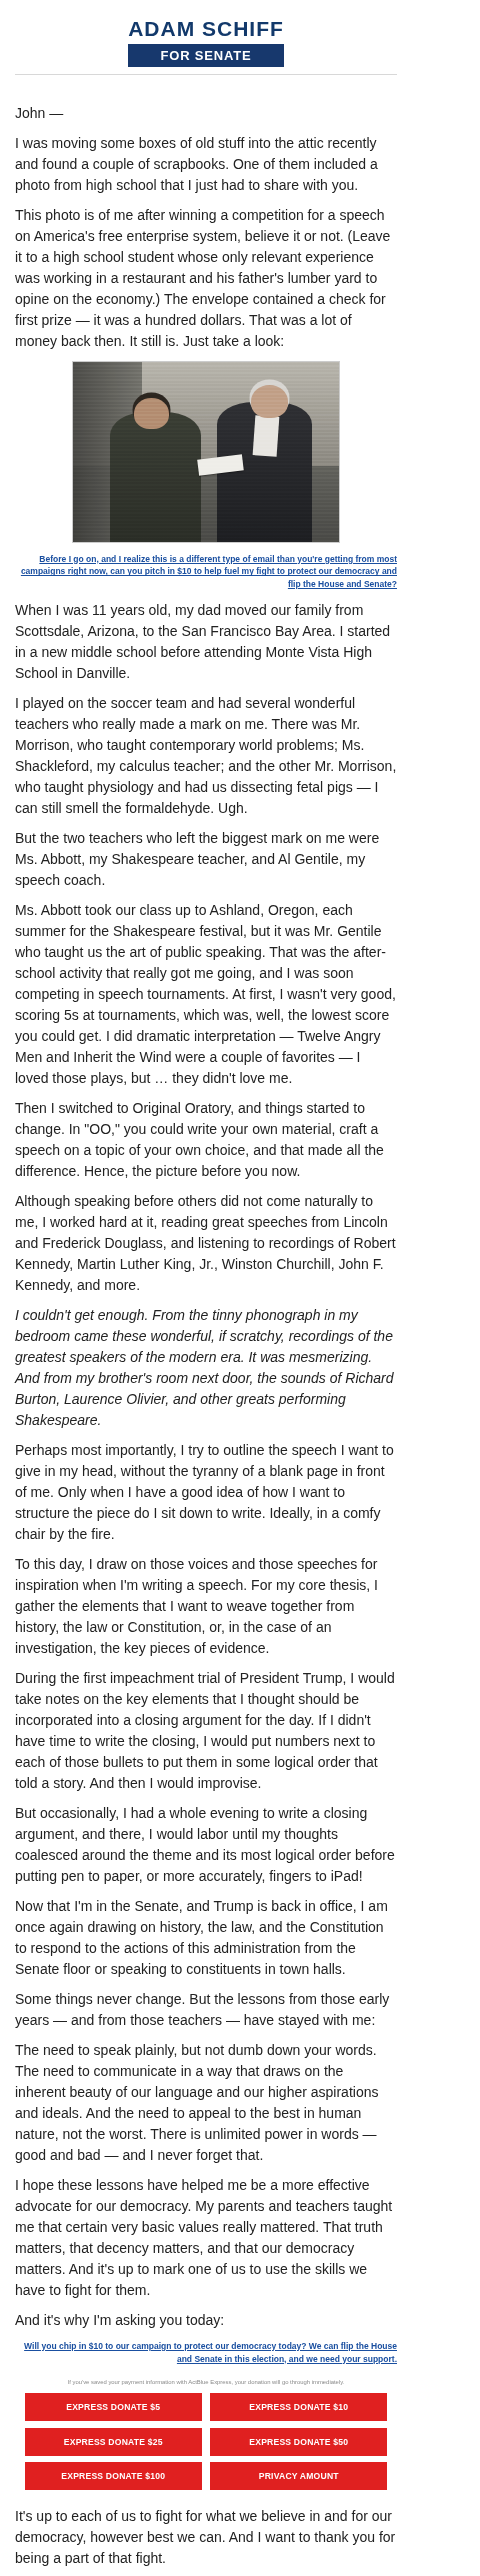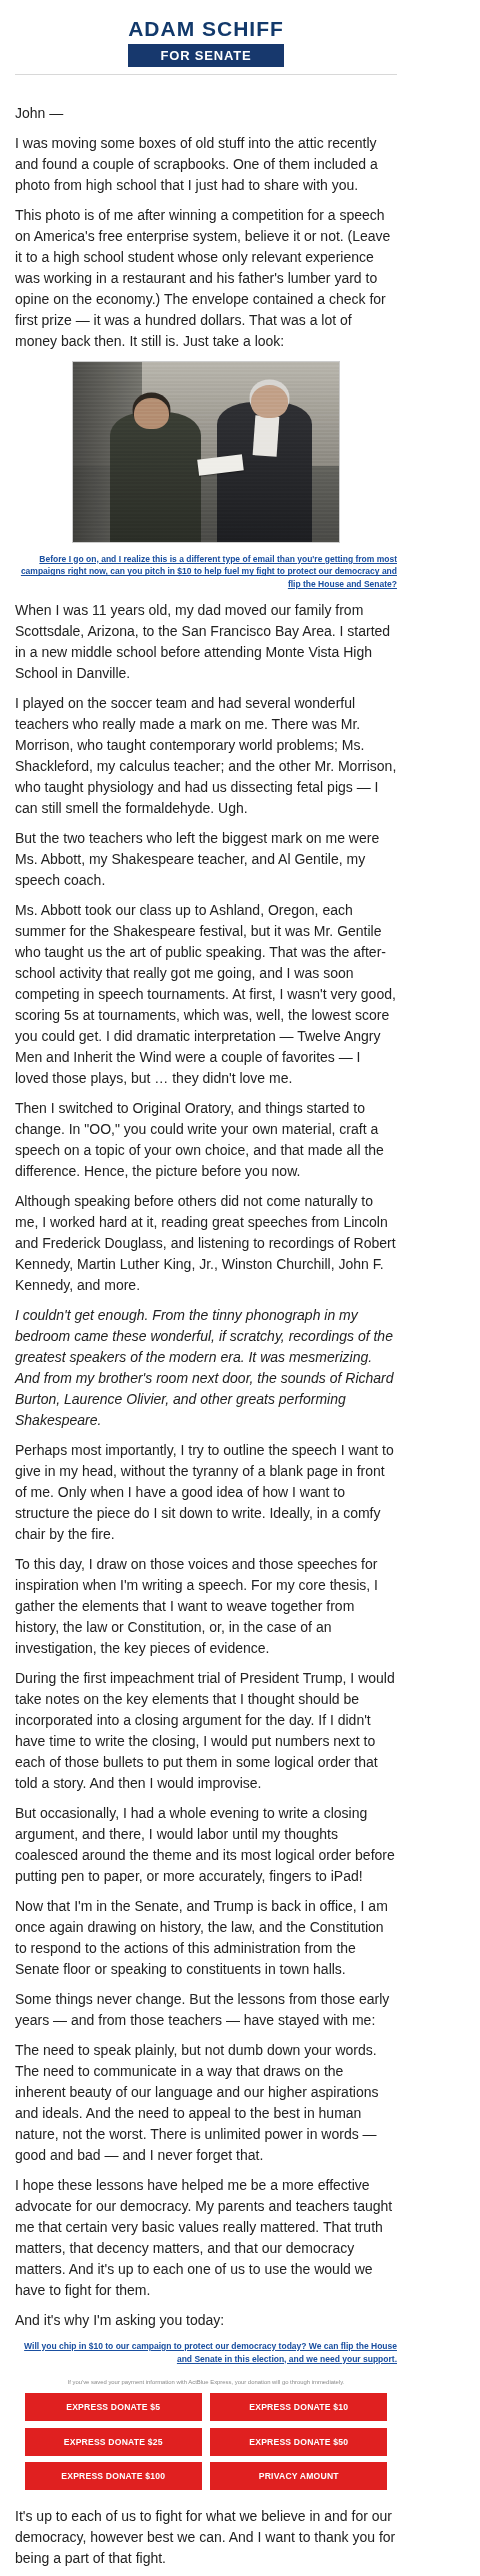"And it's up to each" span { text: each one of us to use the would -> mark one of us to use the skills }
